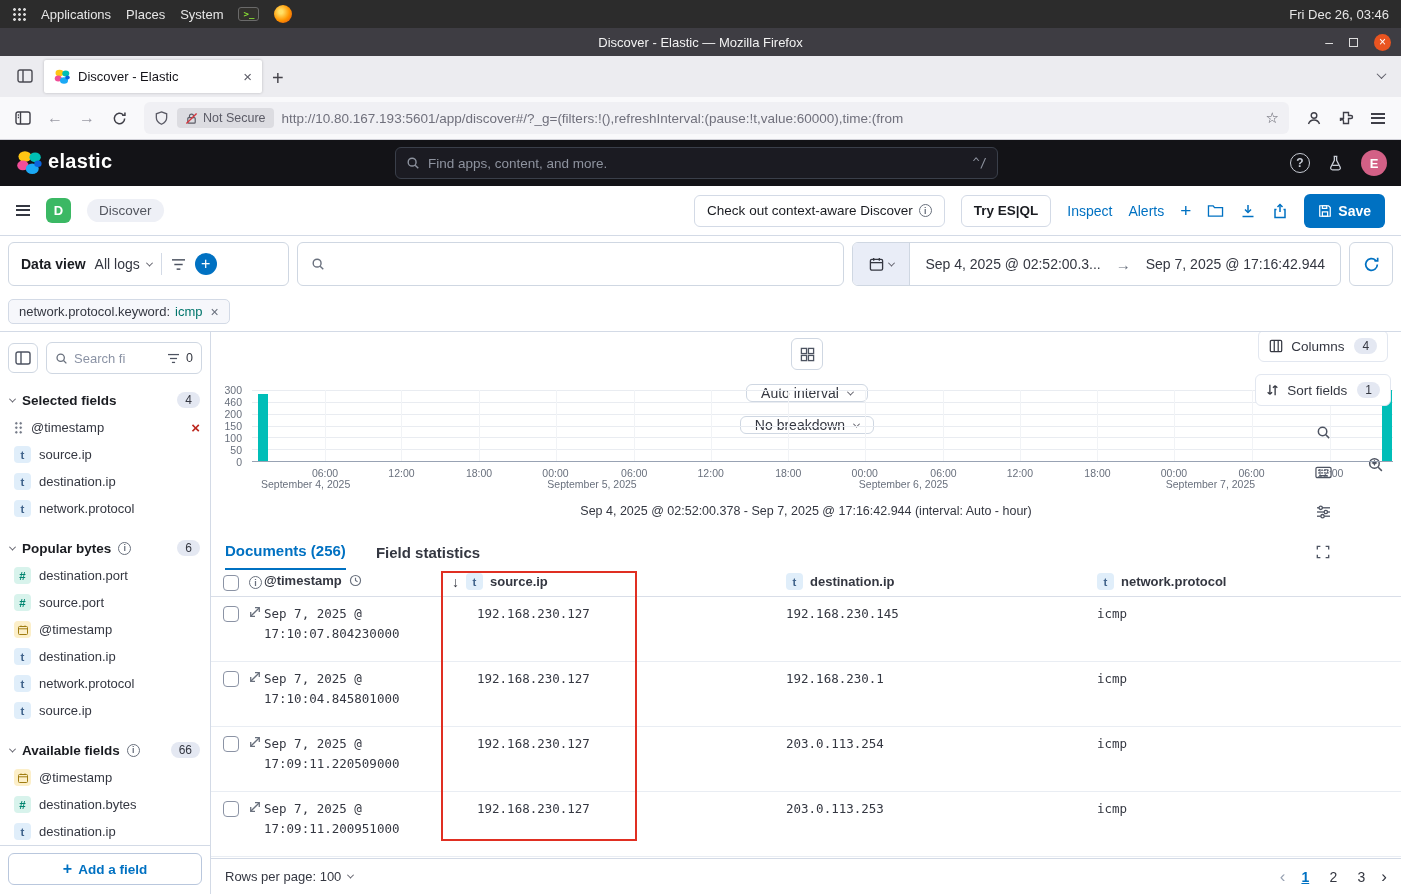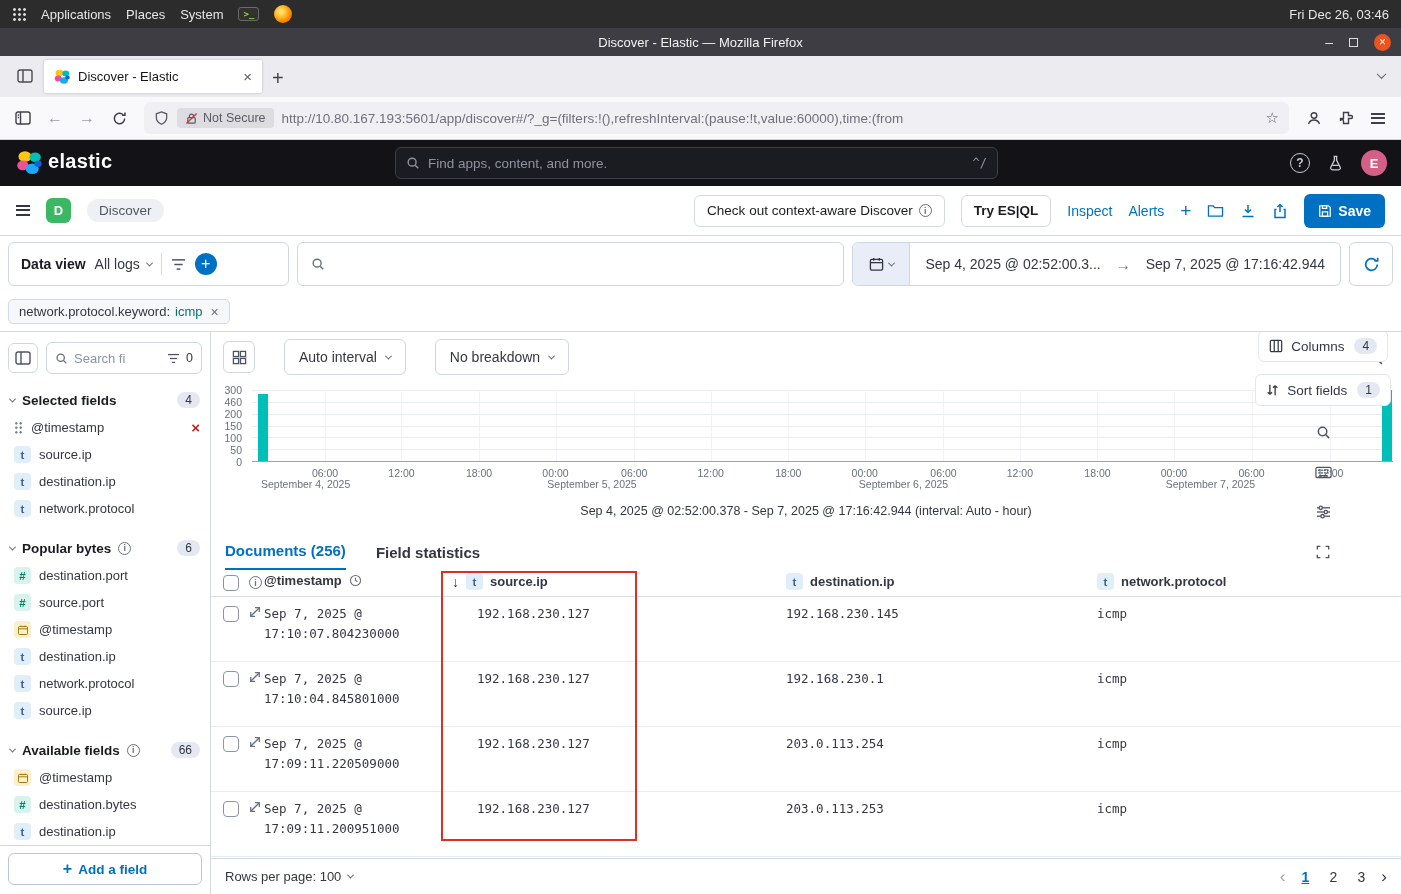"Auto interval" .chart-controls { flex-direction: none -> column; gap: 29px -> 14px }
